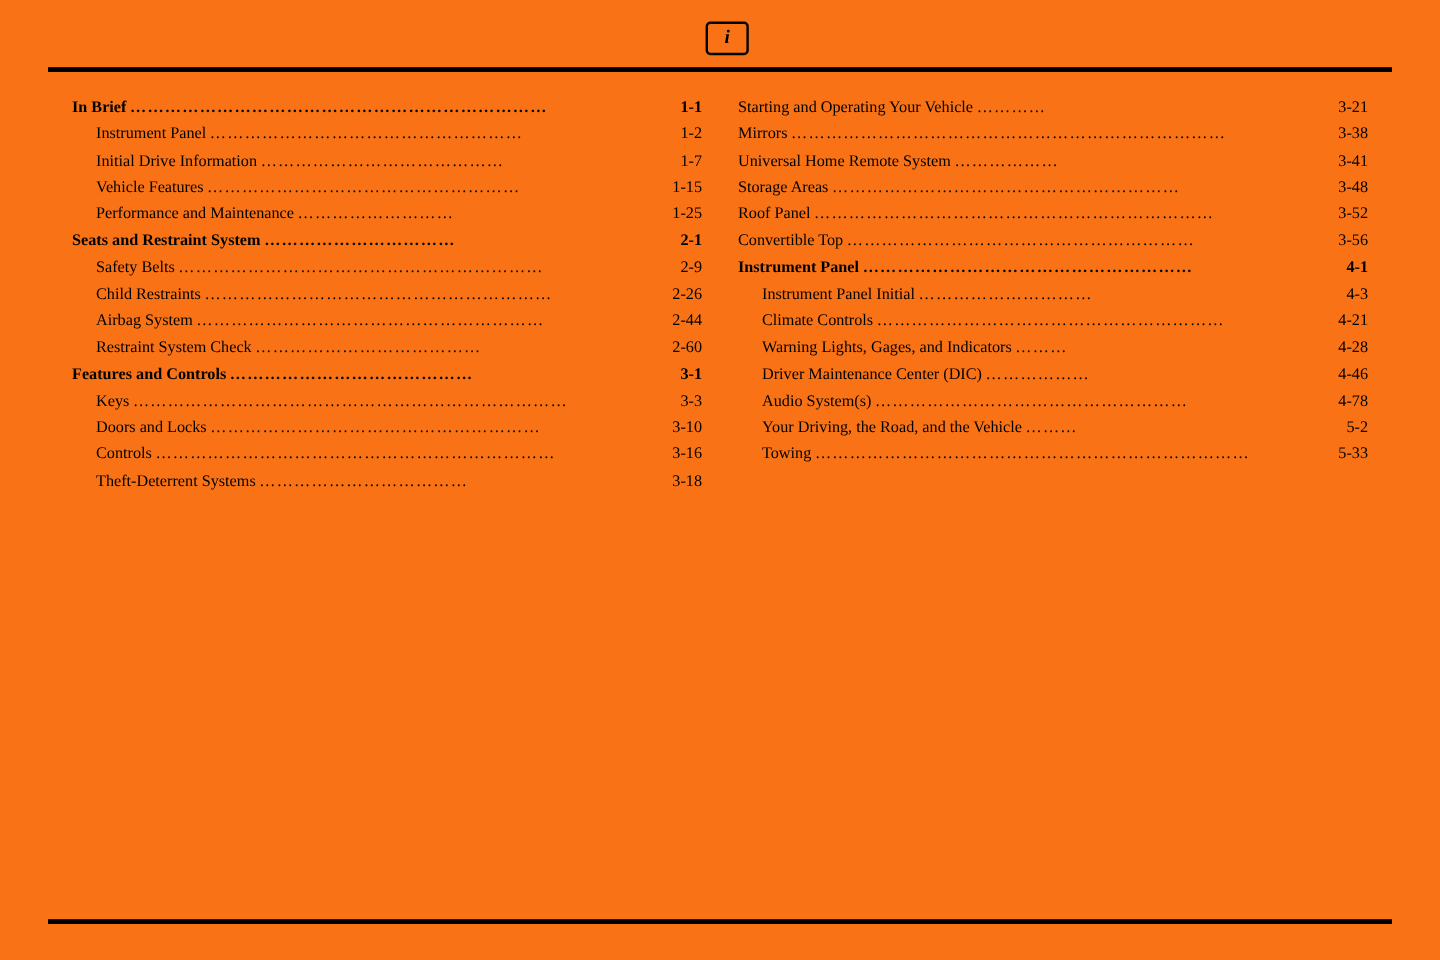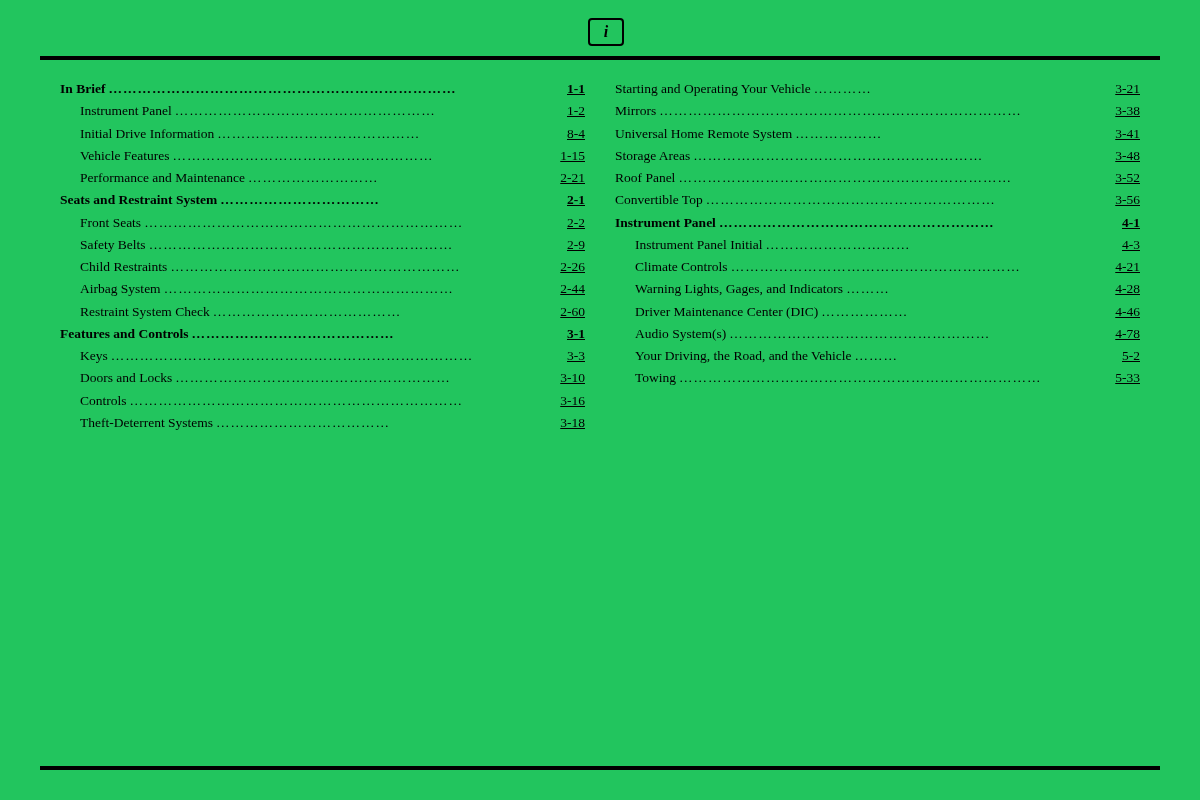"In Brief" .page { background: #22c55e -> #f97316 }
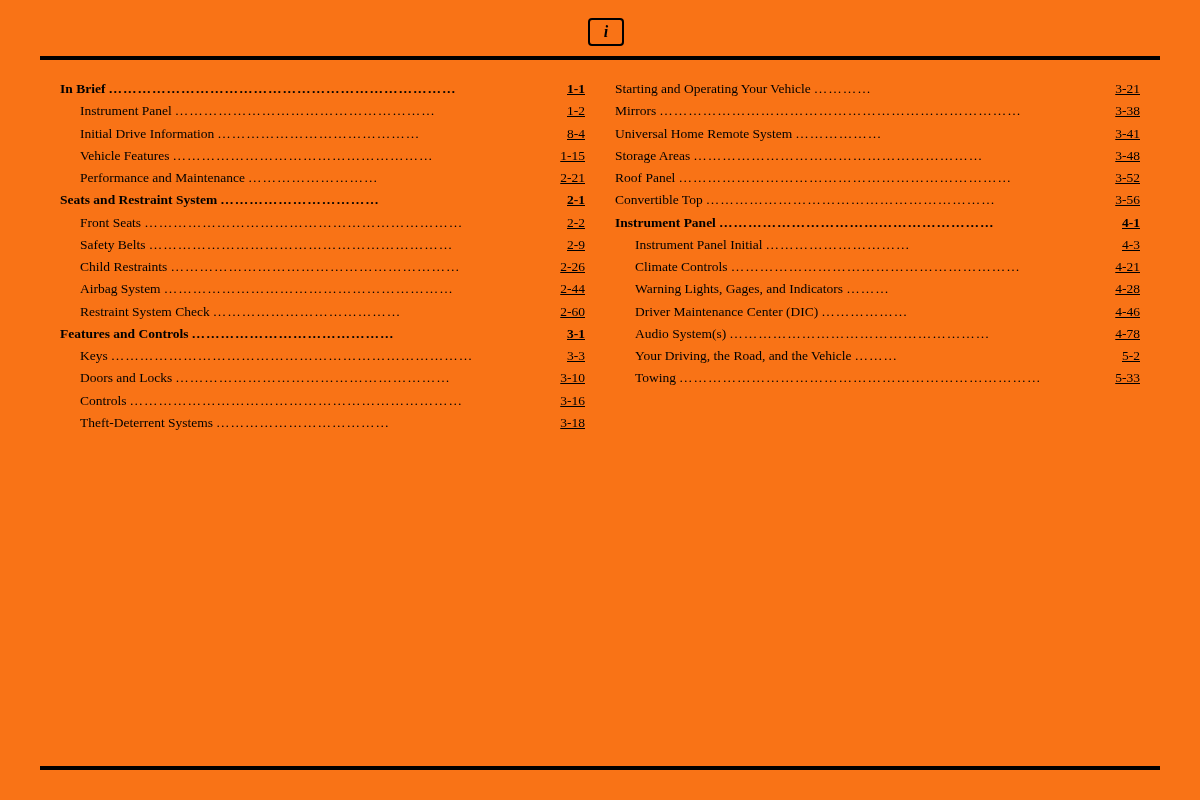"1-1" .toc-page { text-decoration: underline -> none }
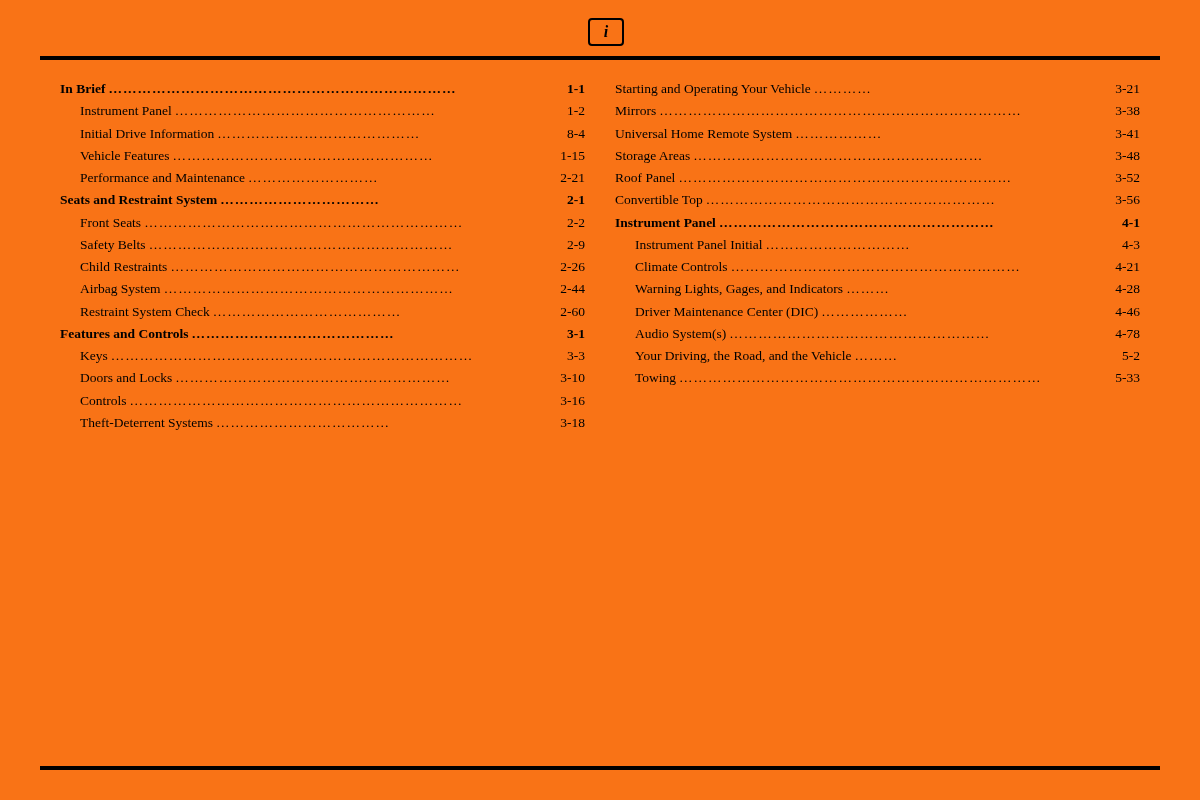"8-4" span.toc-page { text: 8-4 -> 1-7 }
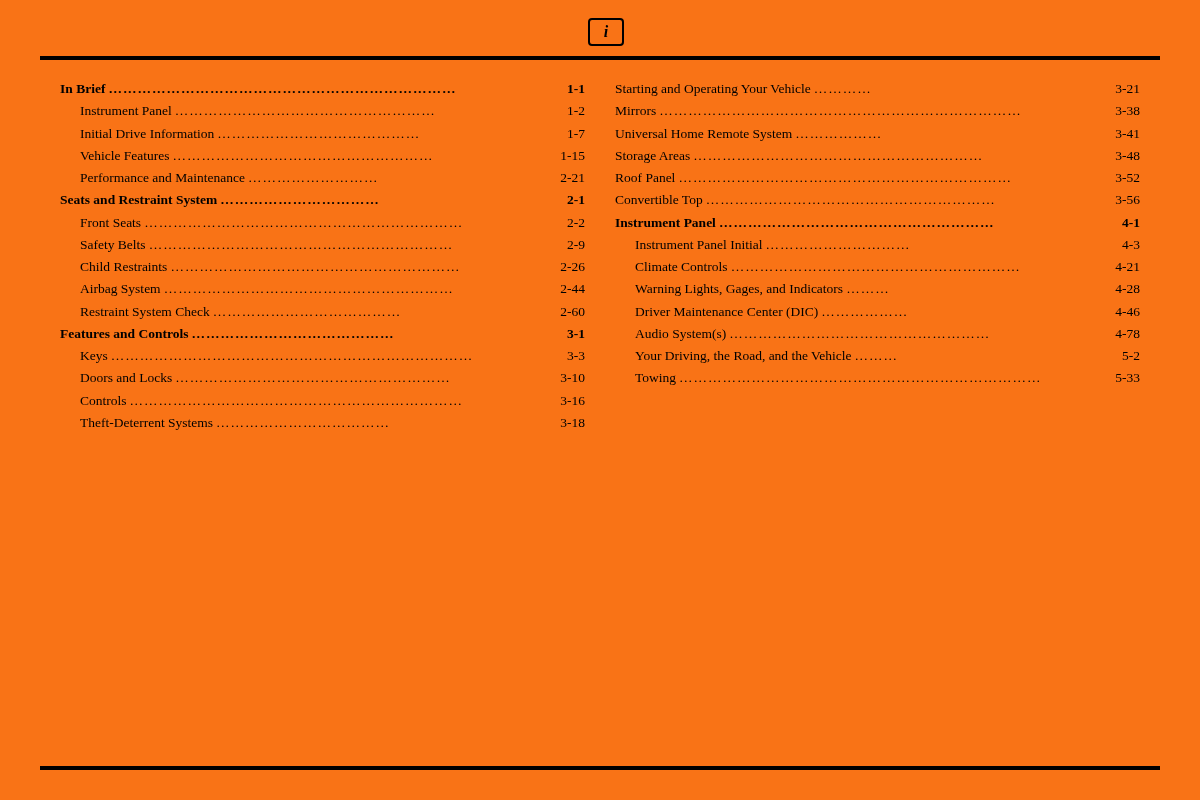"2-21" span.toc-page { text: 2-21 -> 1-25 }
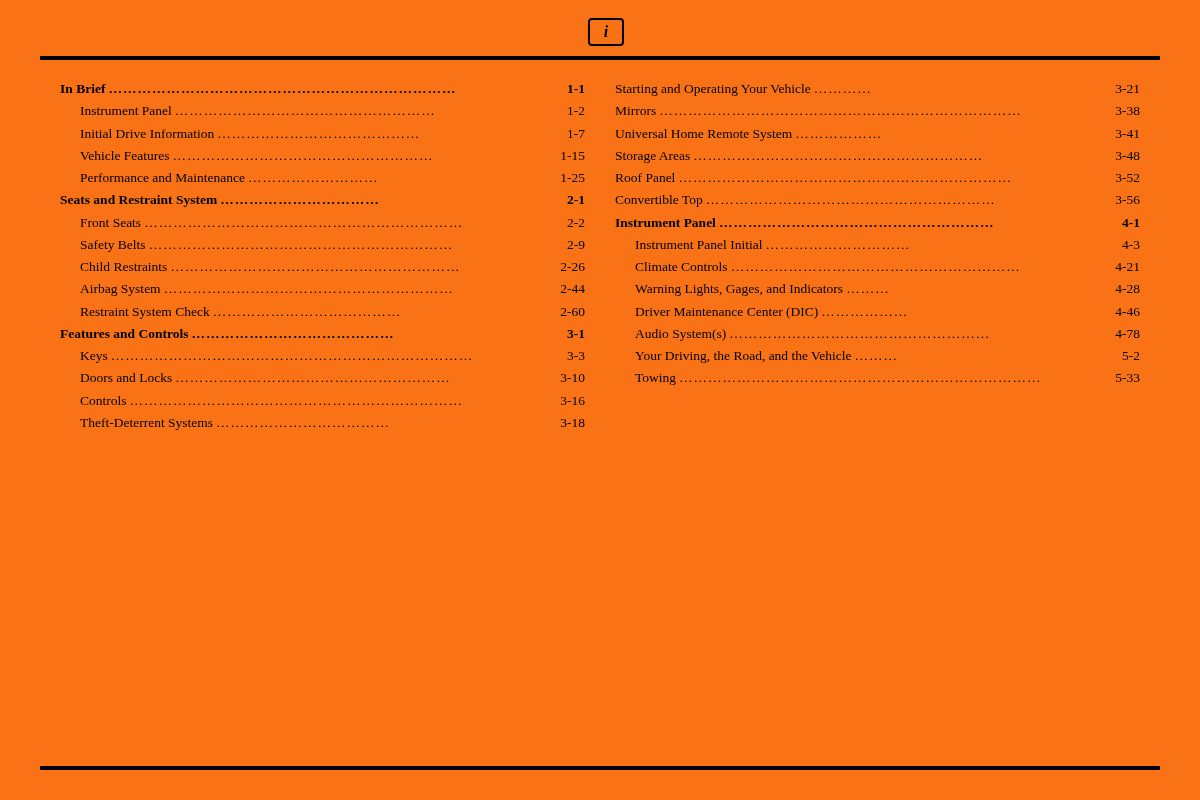"Front Seats" div.toc-entry { html: <div> <span>Front Seats</span> <span>…………………………………………………………</span> <span>2-2</span> </div> -> none }
